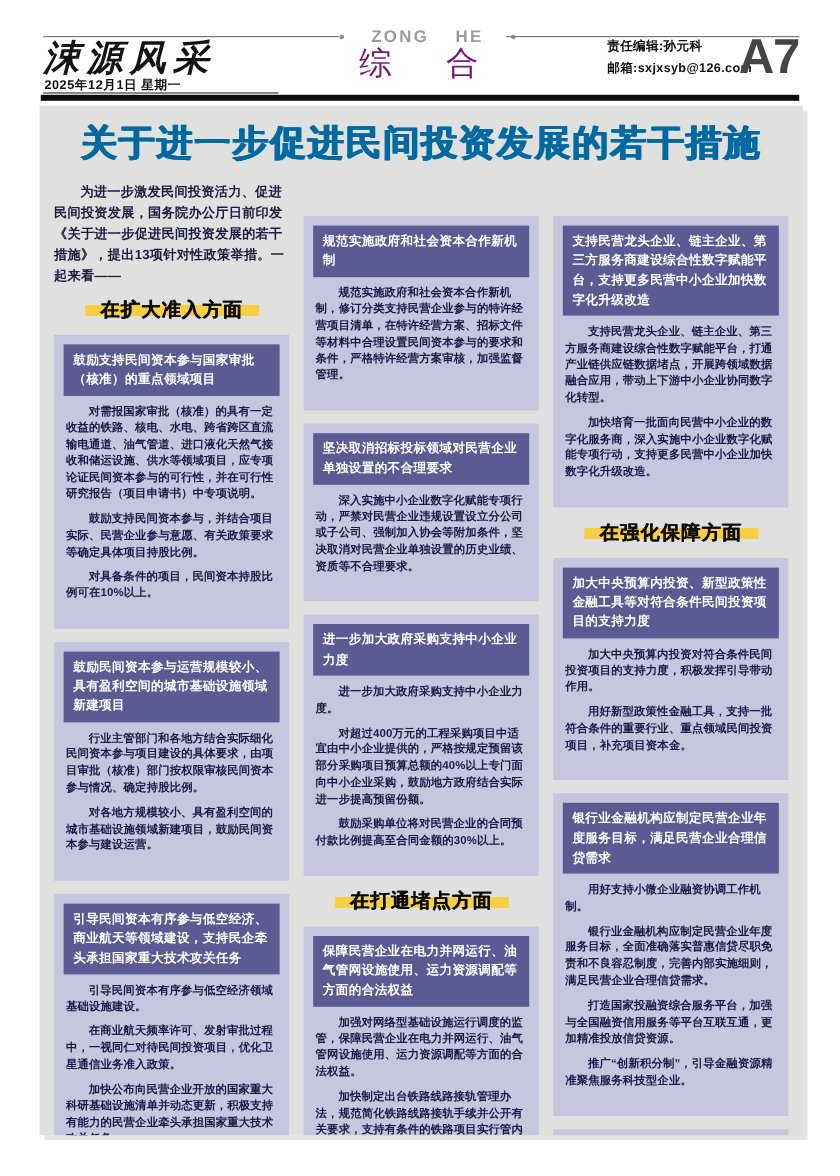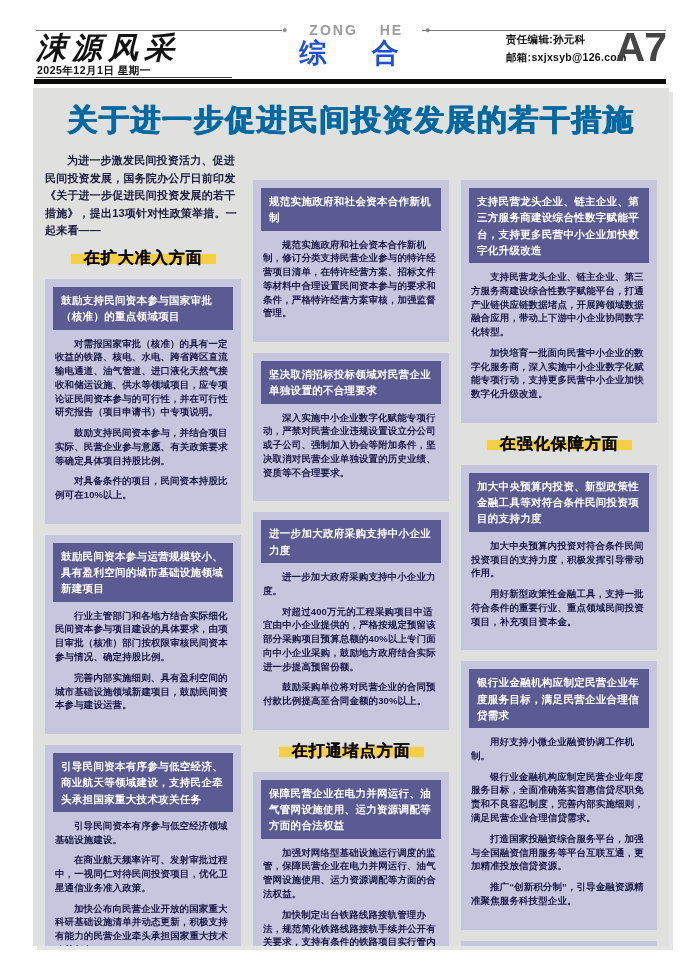"综 合" .section-name { color: #1d4ed8 -> #701a75; font-weight: 700 -> 400 }
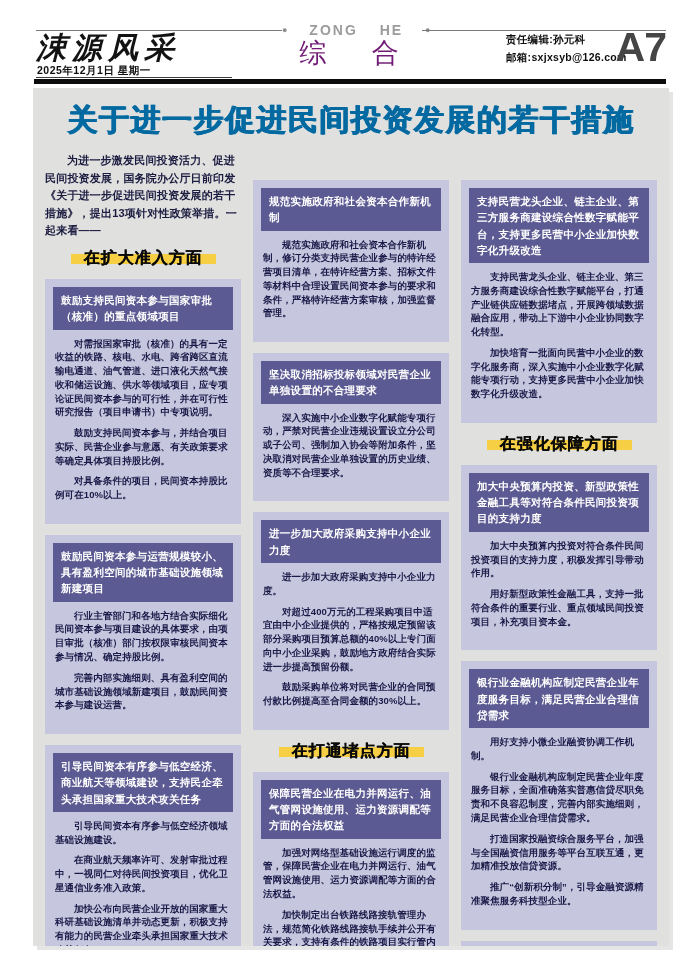"完善内部实施细则、具有盈利空间的城市基础设施领域新建项目，鼓励民间资本参与建设运" p { text: 完善内部实施细则 -> 对各地方规模较小 }
